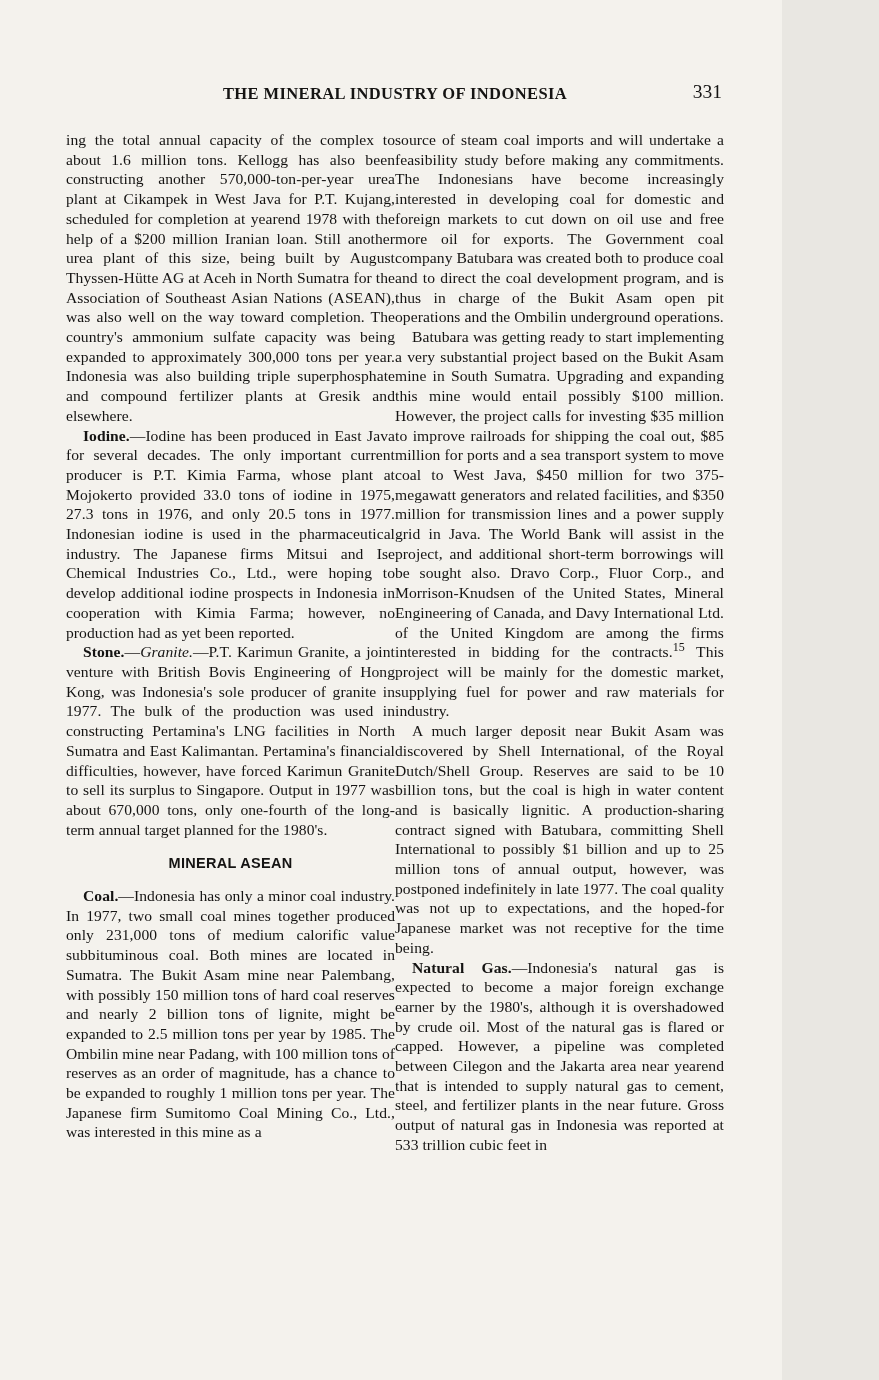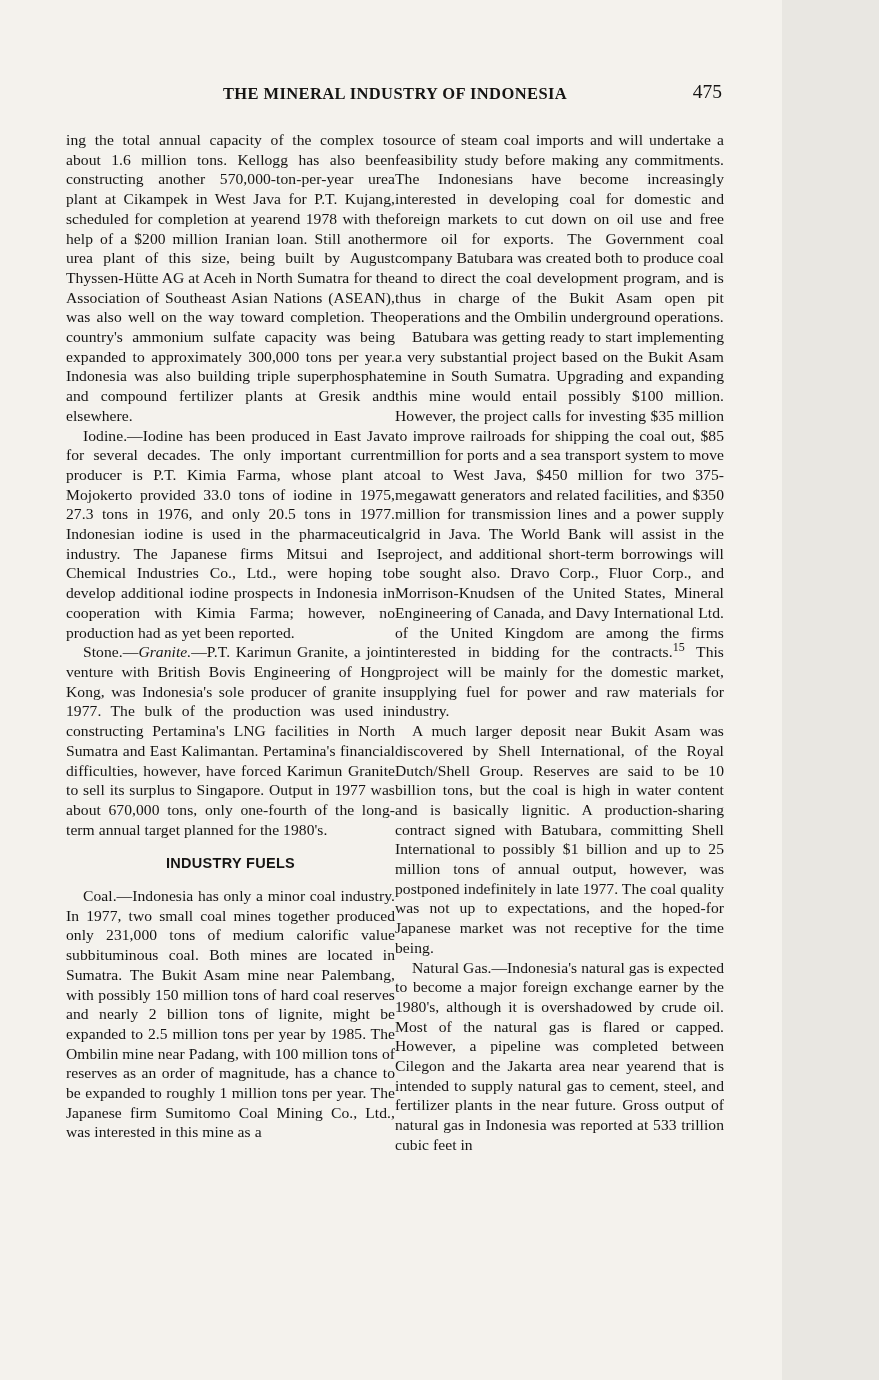"475" div.pageno { text: 475 -> 331 }
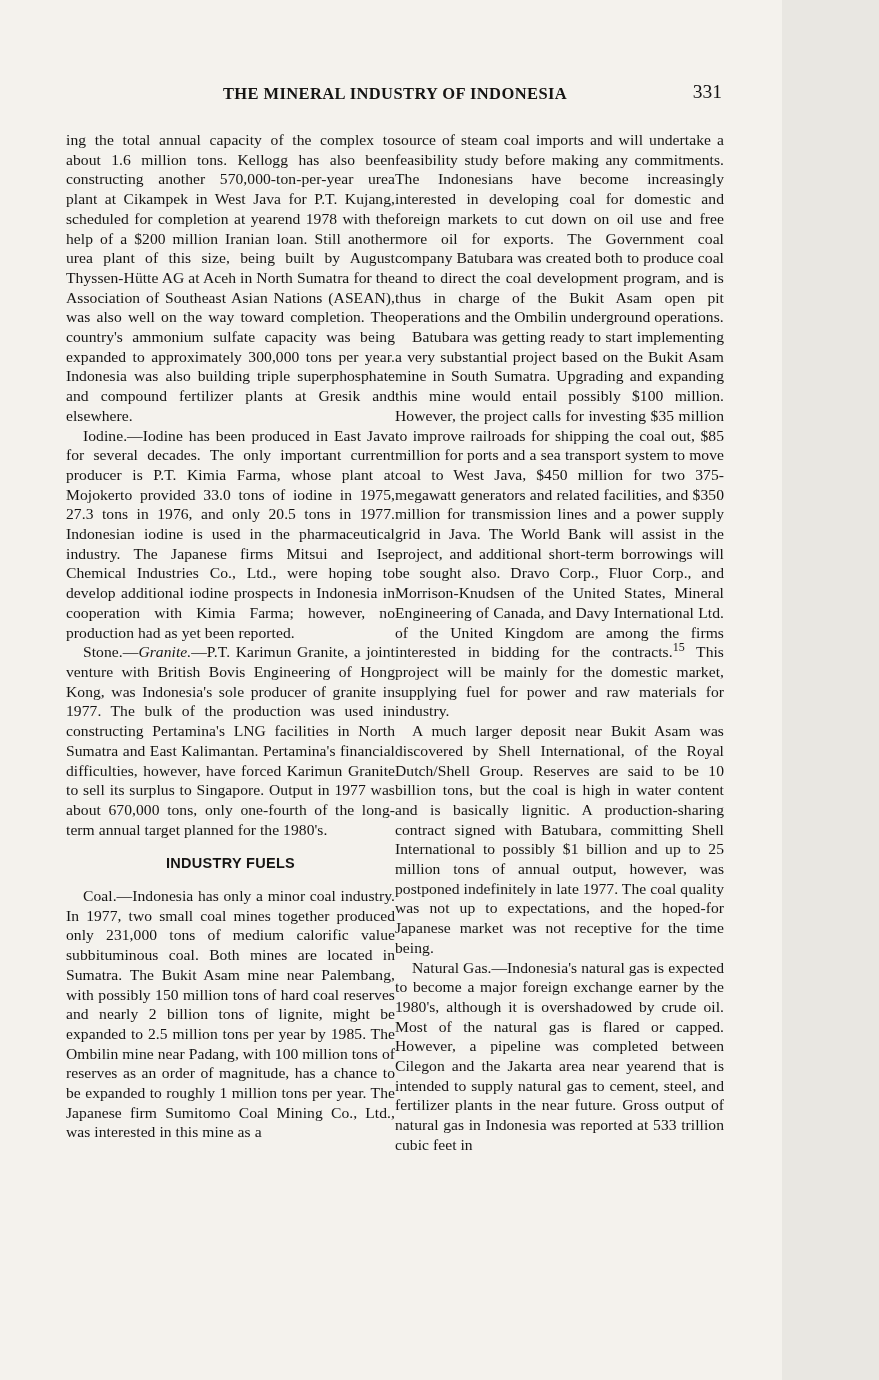"Iodine." .lead { font-weight: normal -> bold }
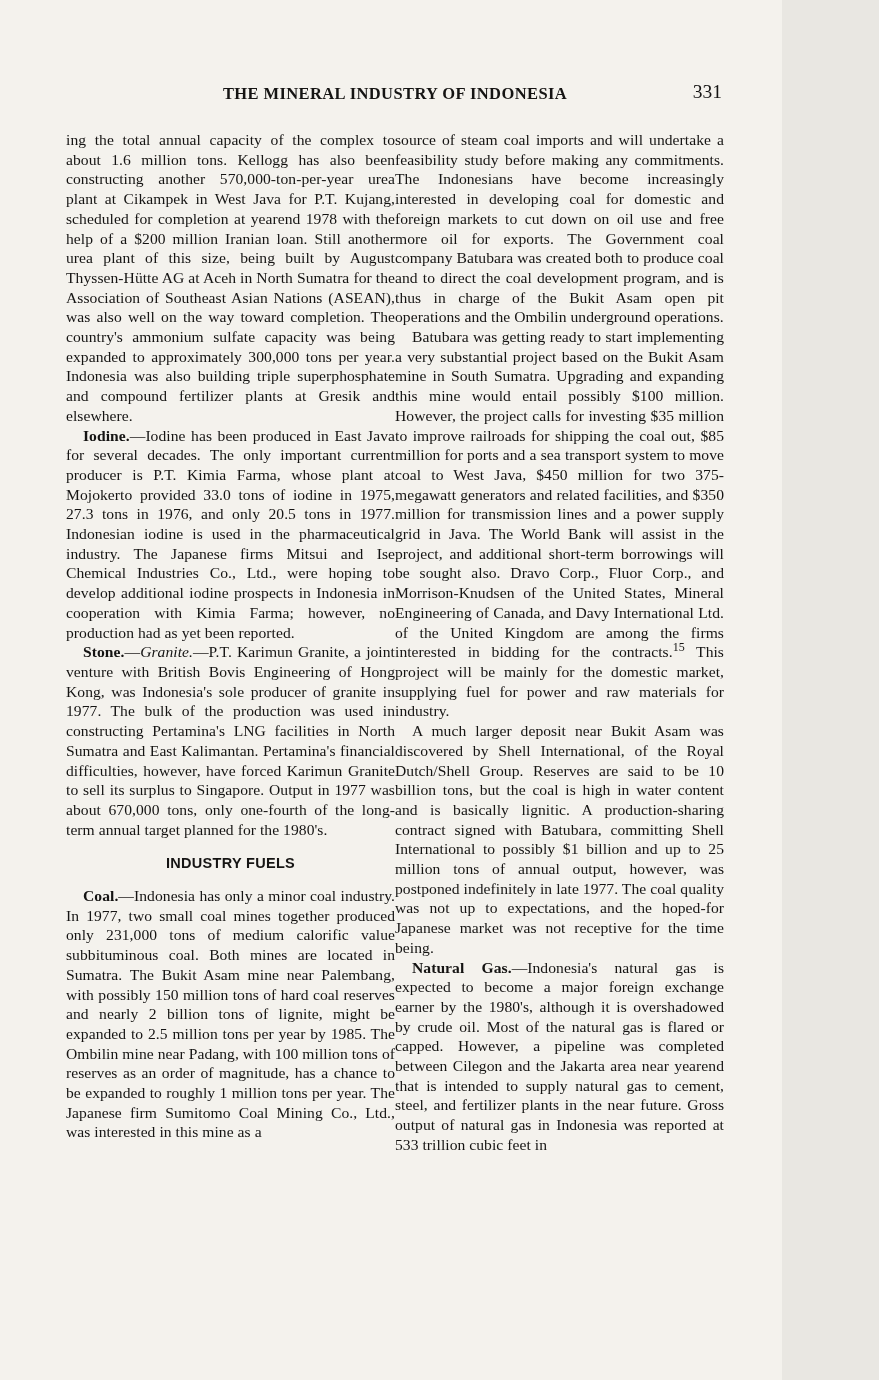"INDUSTRY FUELS" h2.section-heading { text: INDUSTRY FUELS -> MINERAL ASEAN }
